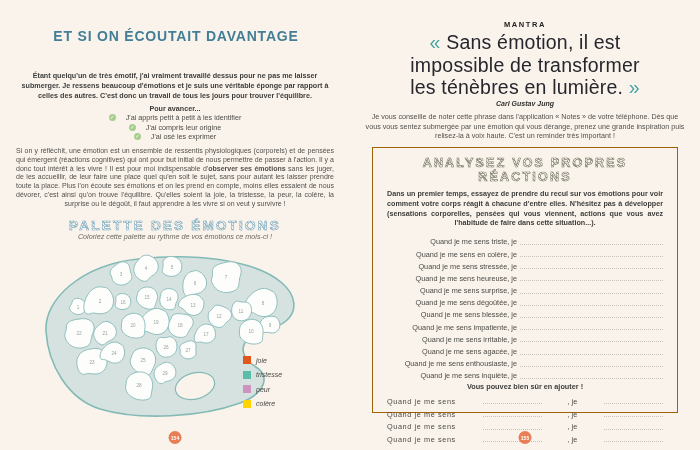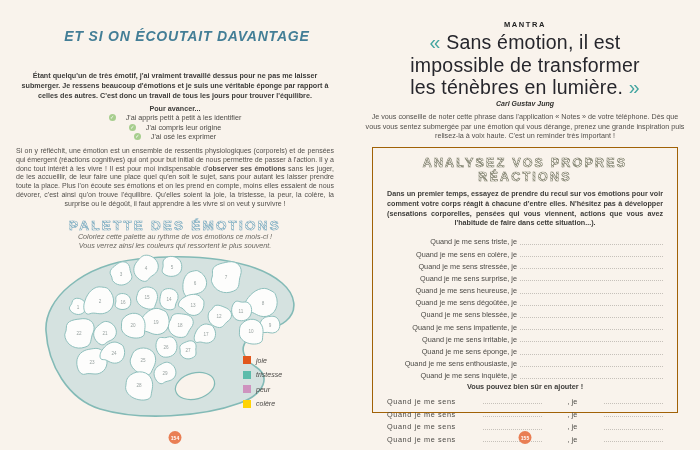"ET SI ON ÉCOUTAIT DAVANTAGE" .title { font-style: italic -> none; left: 12px -> 1px }
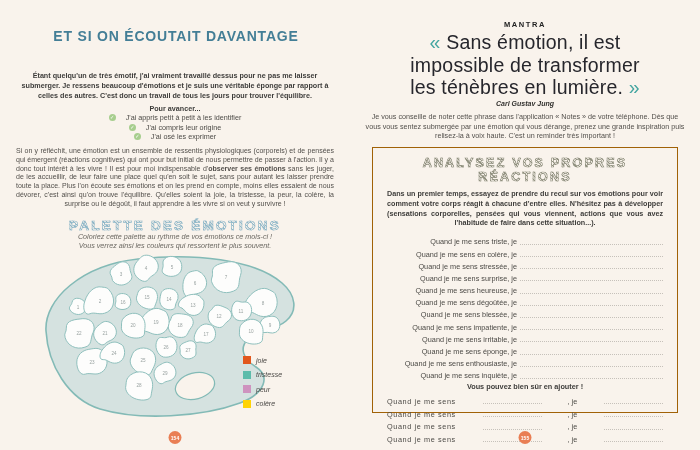"Vous verrez ainsi les couleurs" div { html: <div>Vous verrez ainsi les couleurs qui ressortent le plus souvent.</div> -> none }
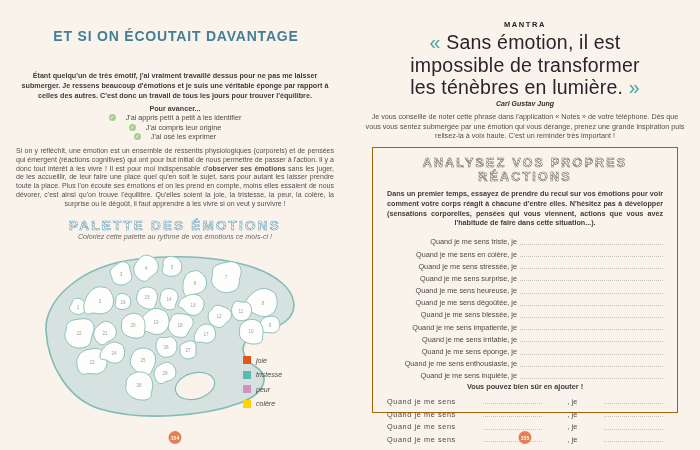"Quand je me sens surprise," div.prompt-row { order: before "Quand je me sens heureuse," -> after "Quand je me sens heureuse," }
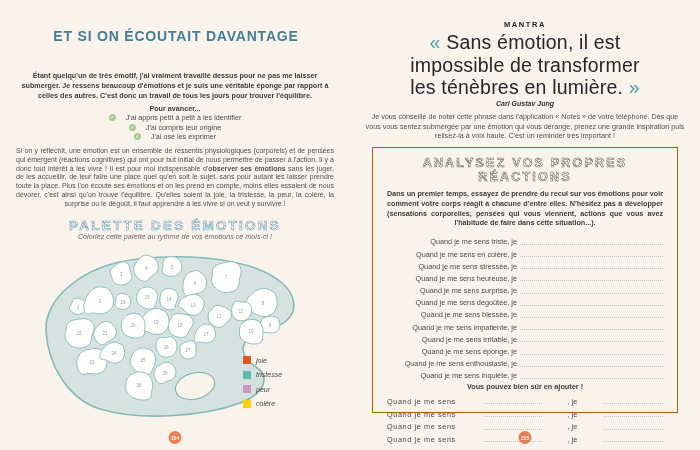"Quand je me sens éponge," span.prompt-label { text: éponge -> agacée }
